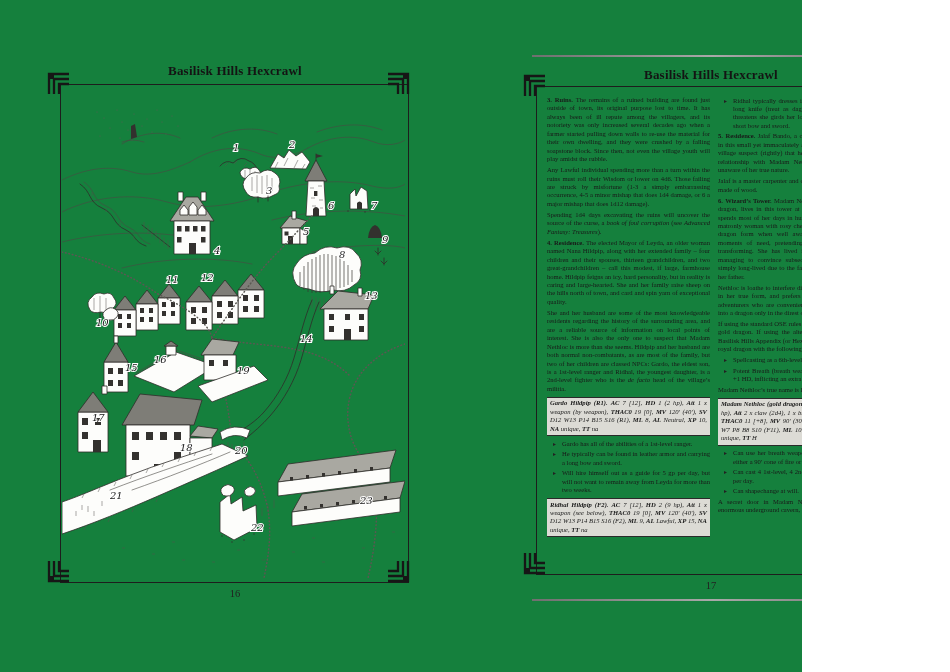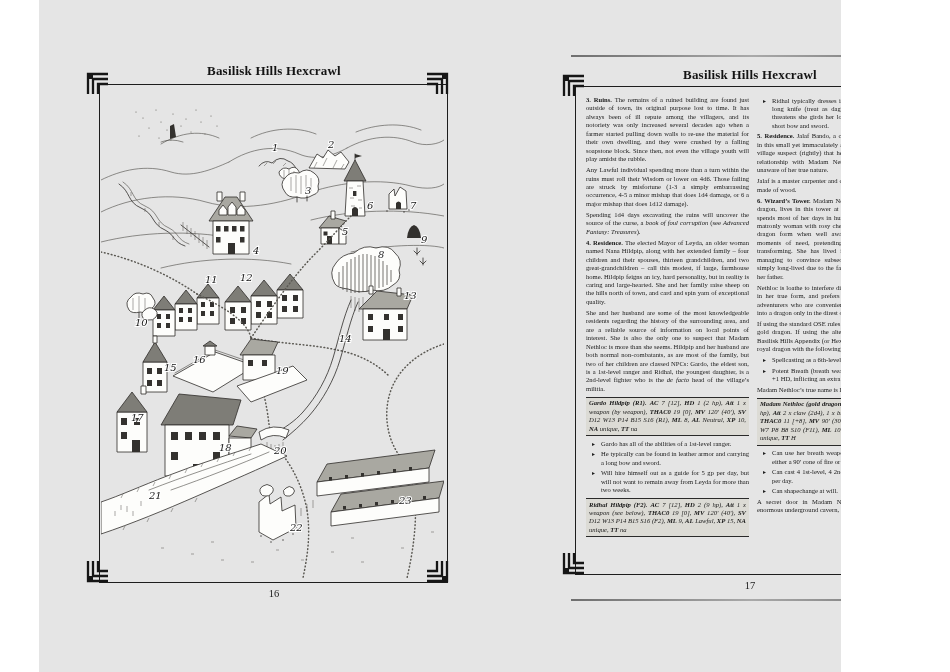"Basilisk Hills Hexcrawl" #spread { background: #e5e5e5 -> #15803d; margin-left: 39px -> none }
